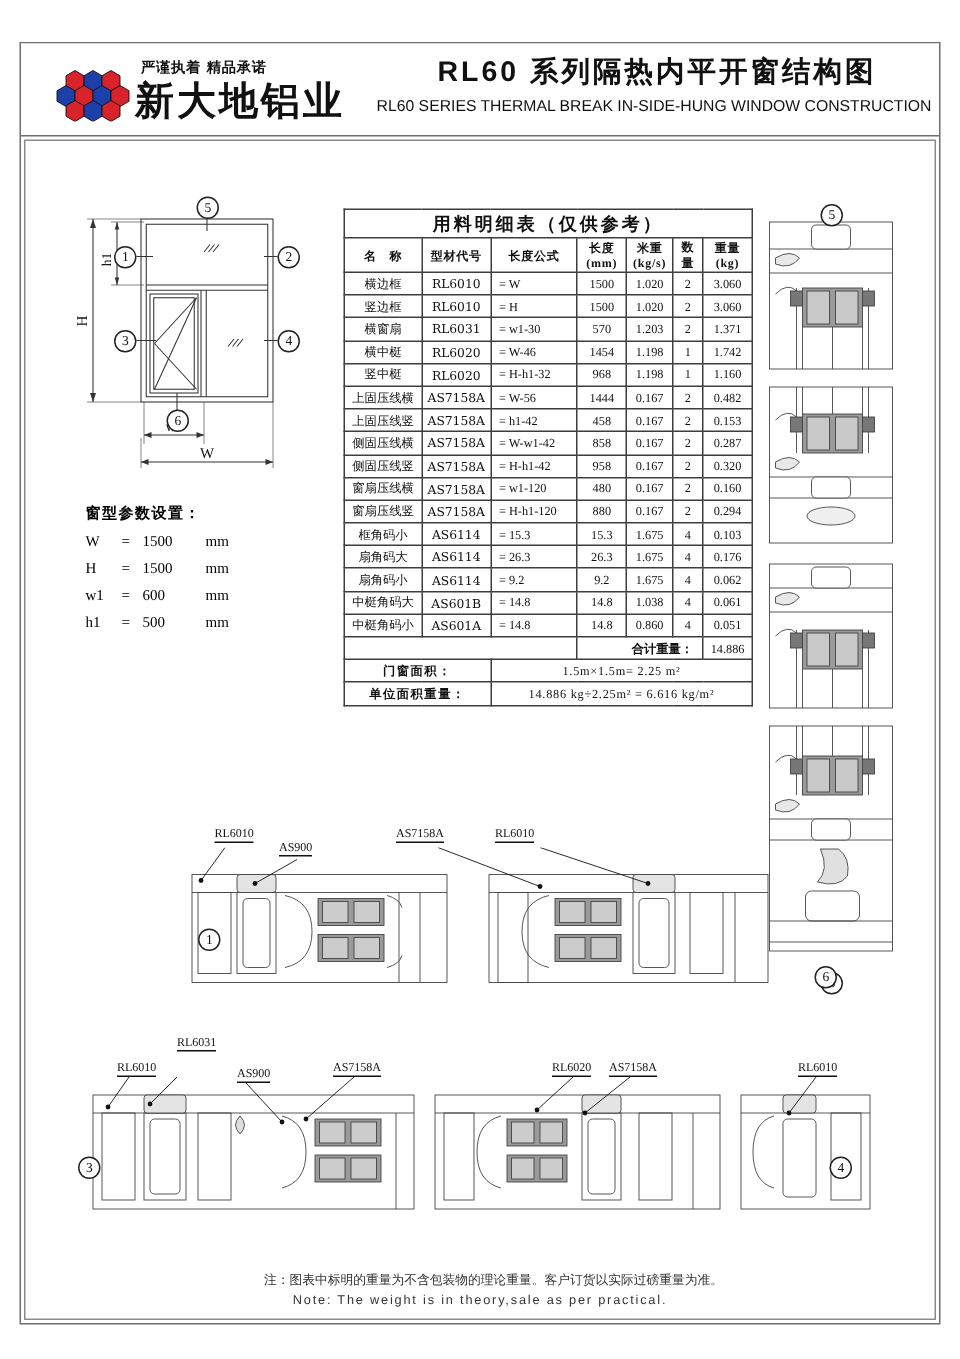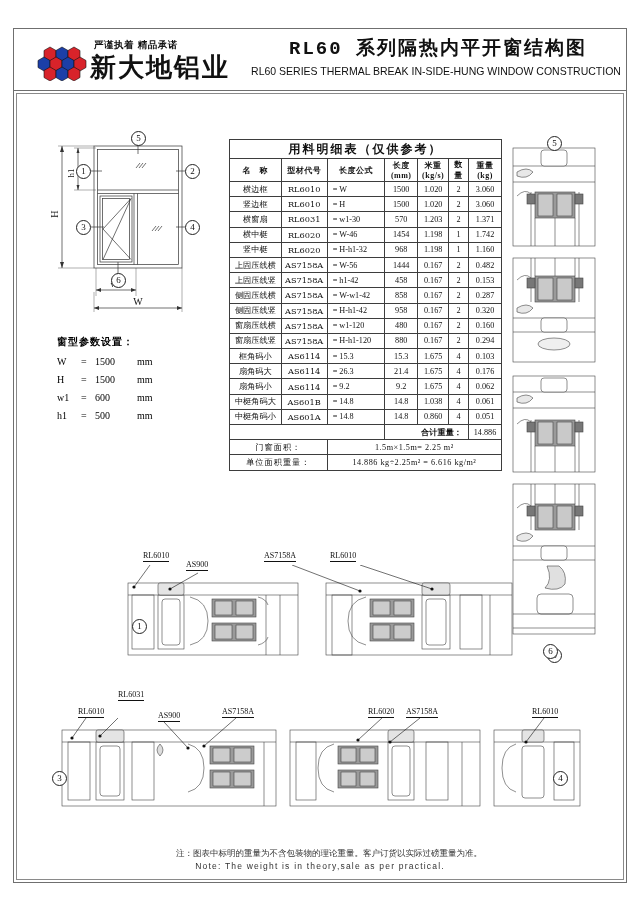"RL60 系列隔热内平开窗结构图" .title-cn { font-family: Liberation Mono, monospace -> Liberation Sans, sans-serif }
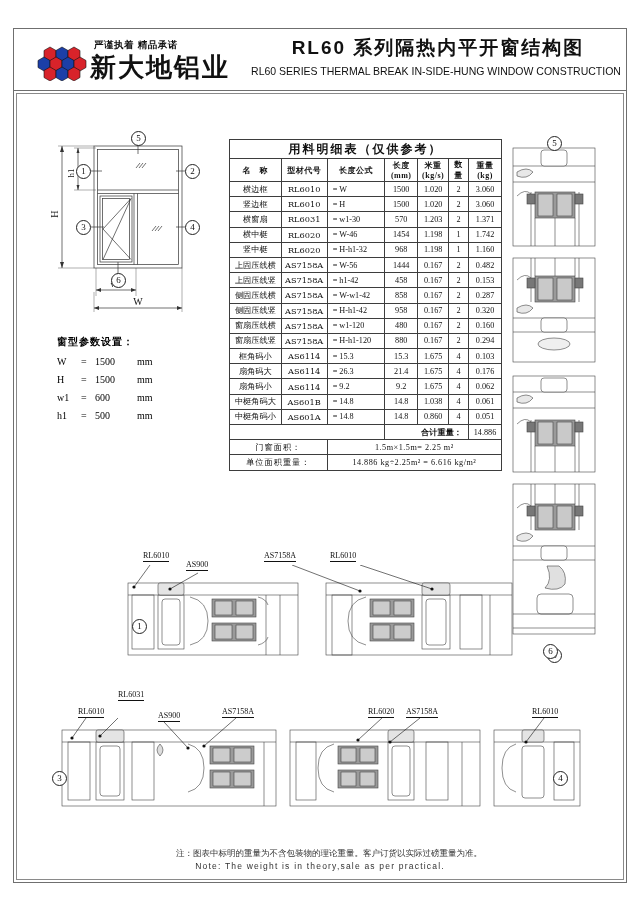"21.4" td.ln { text: 21.4 -> 26.3 }
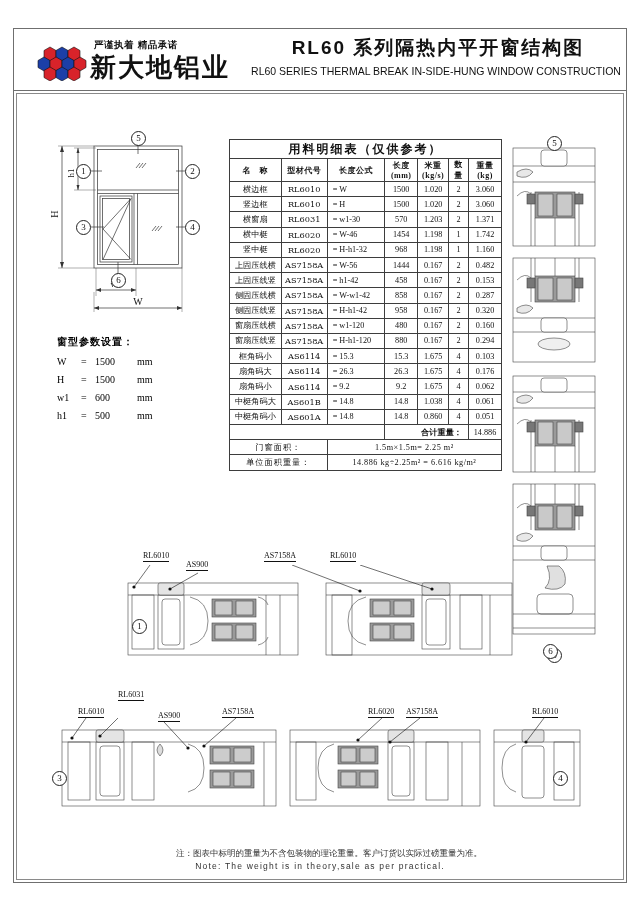"门窗面积：" .bom .foot-lbl { font-weight: normal -> bold }
